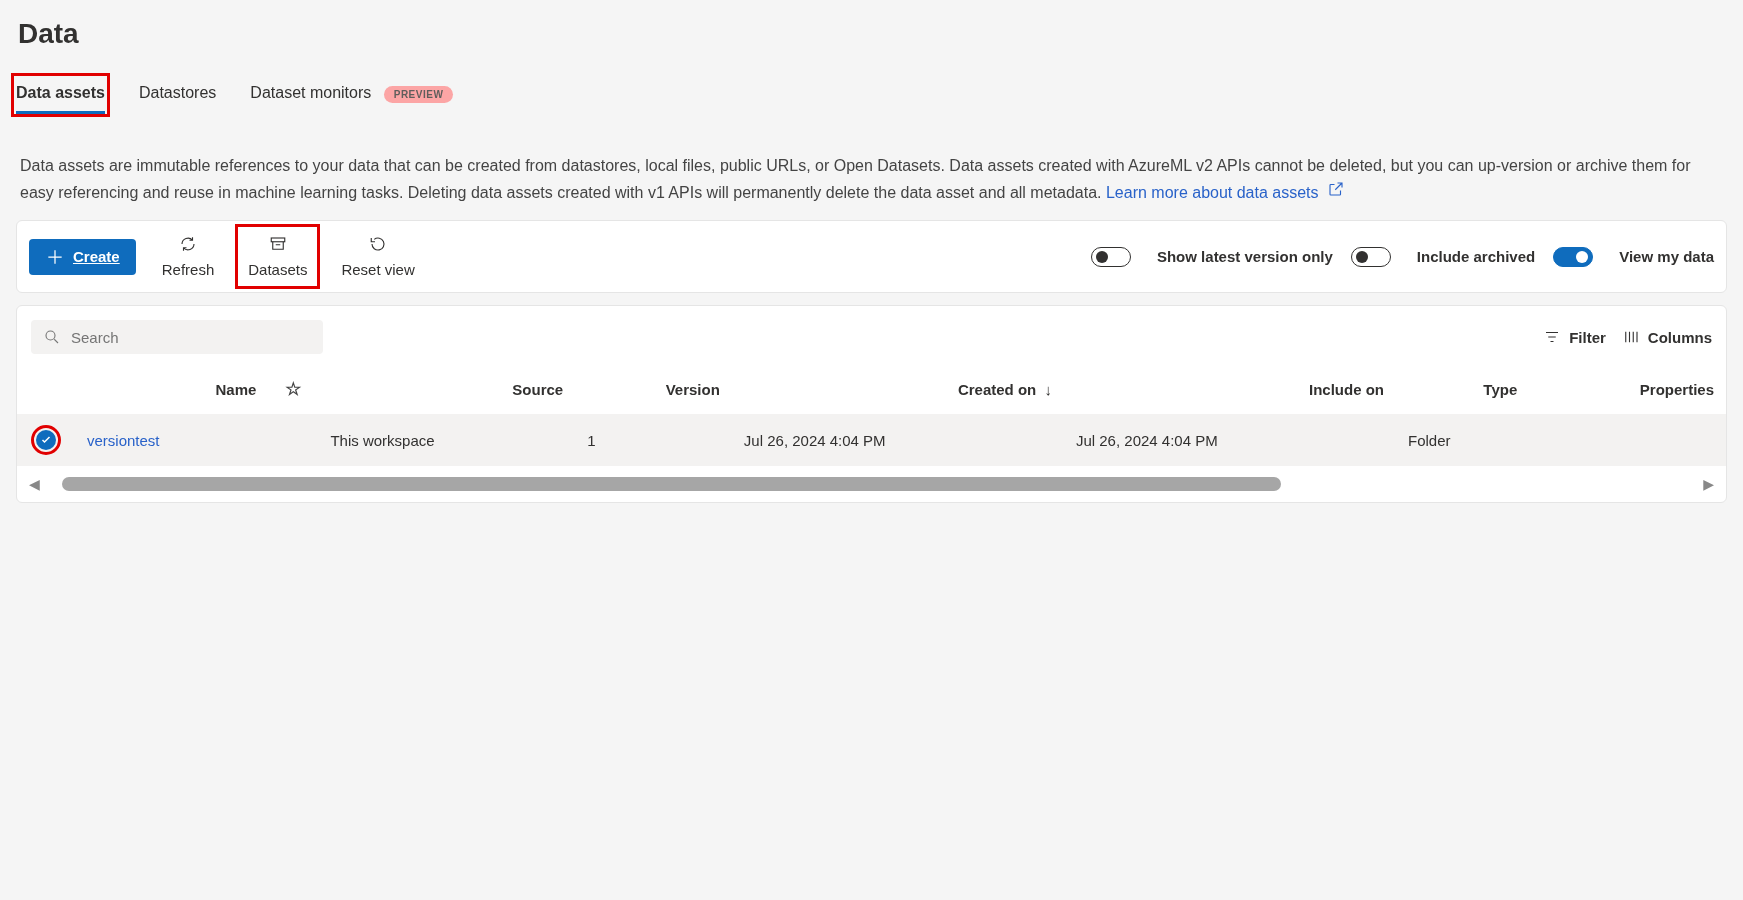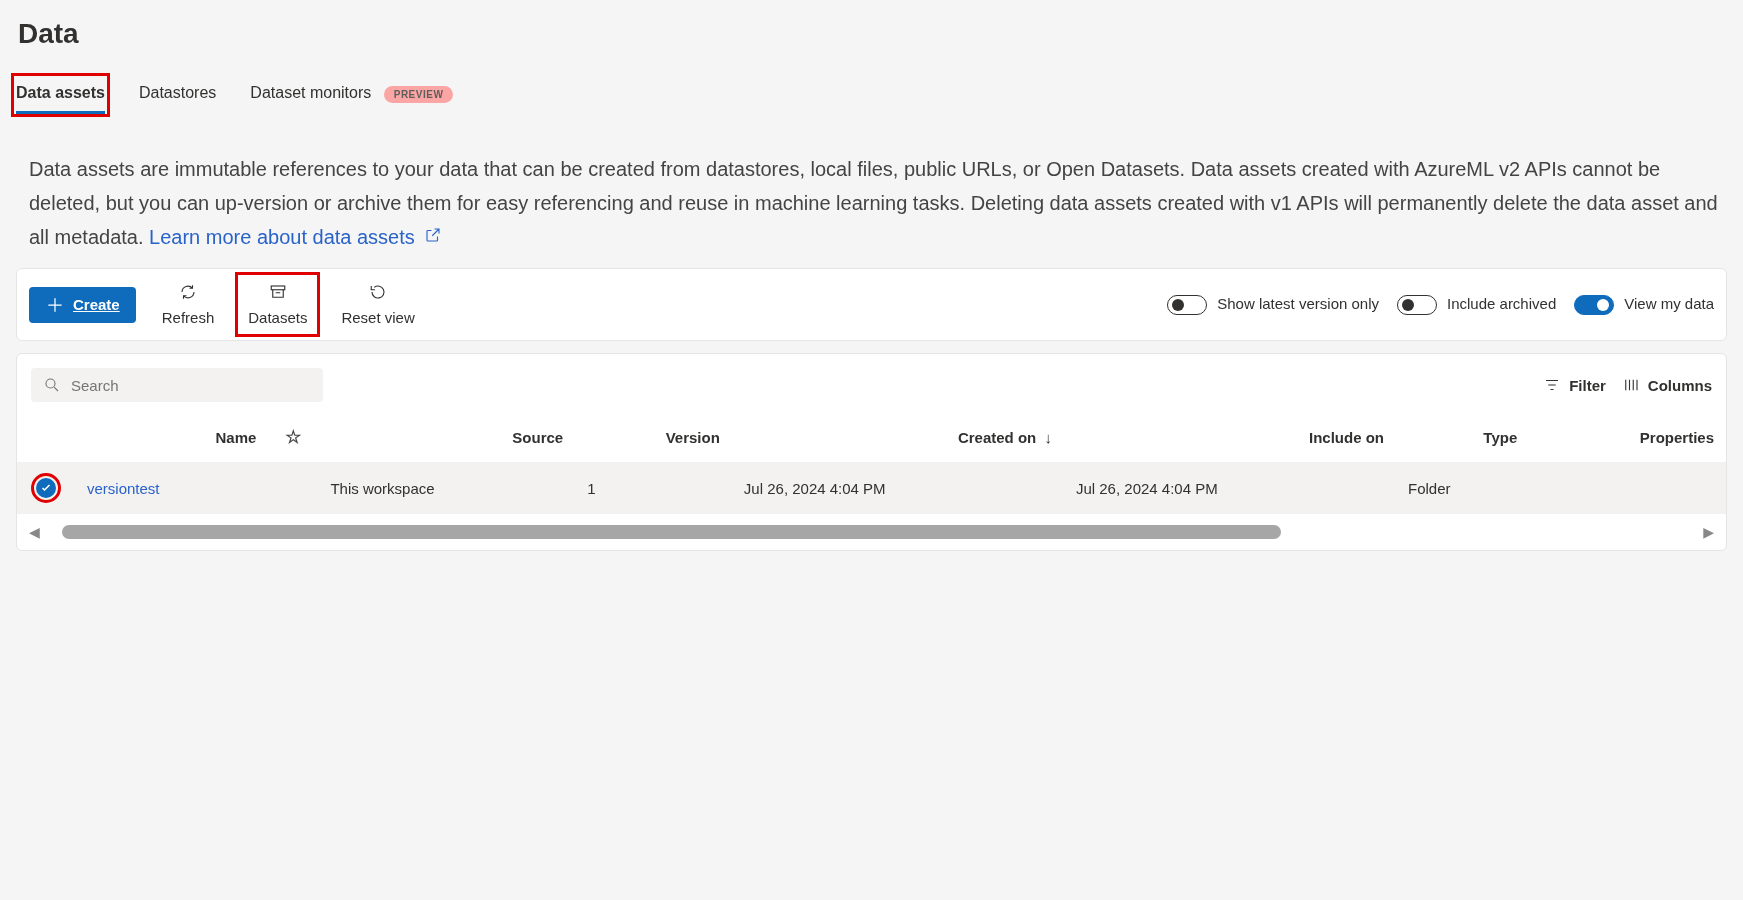"Data assets are immutable references" .description { font-size: 20px -> 16px; margin-left: 9px -> none }
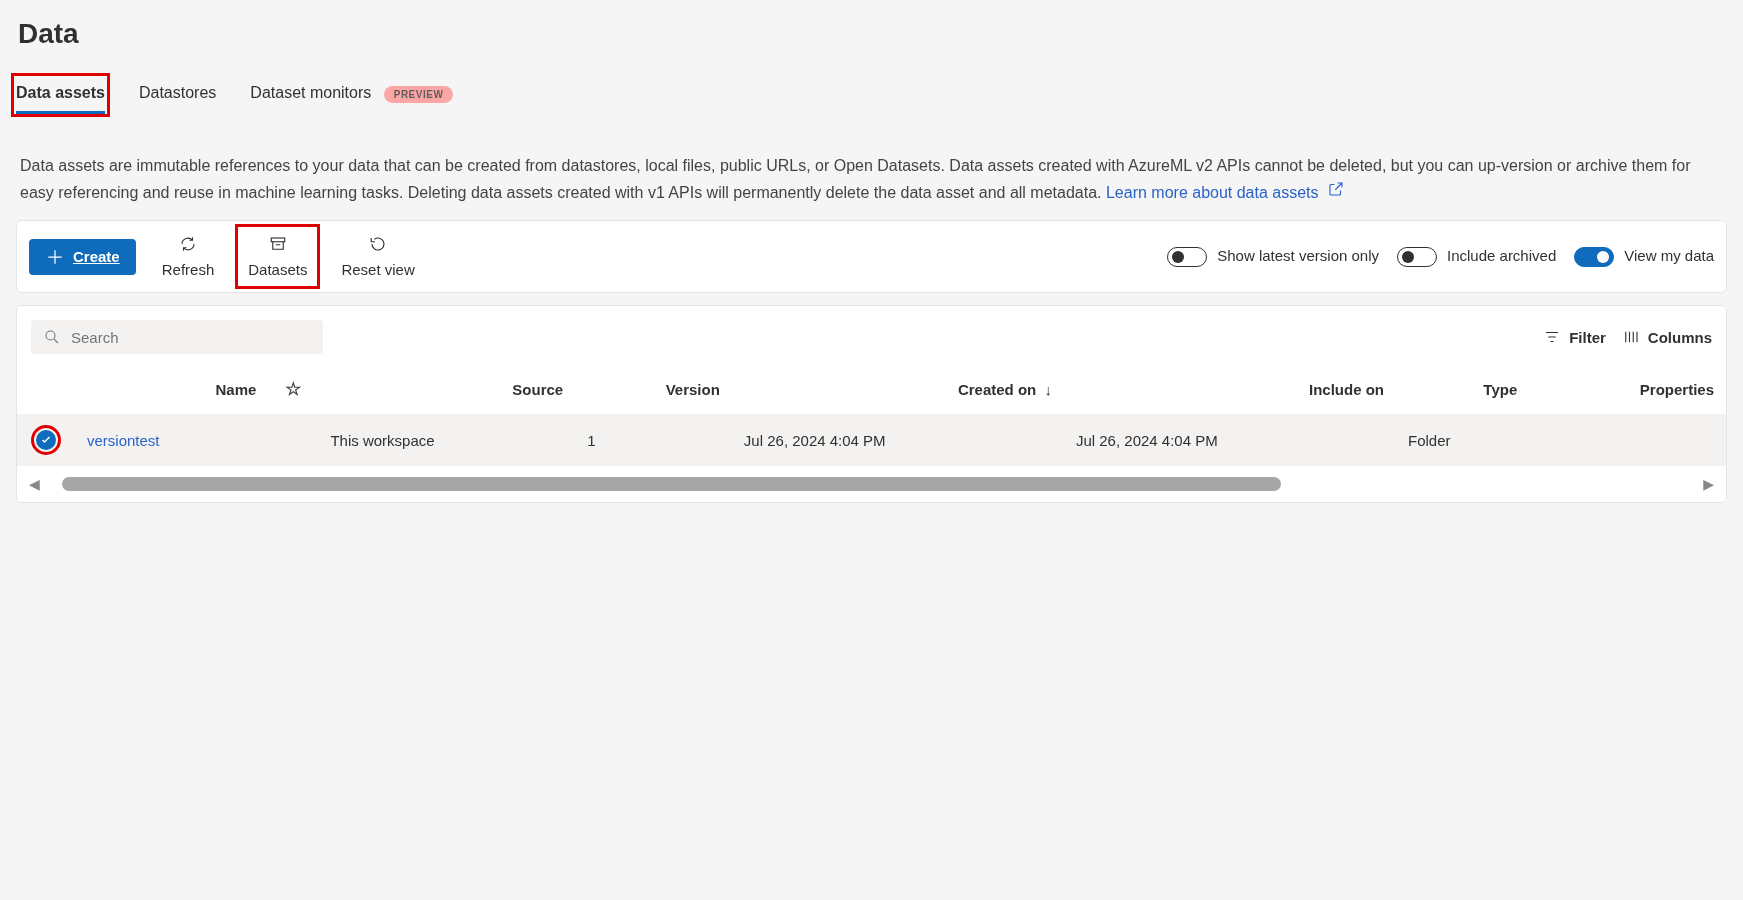"Show latest version only" .toggle-wrap { align-items: none -> center; font-weight: none -> bold; gap: 10px -> 26px }
